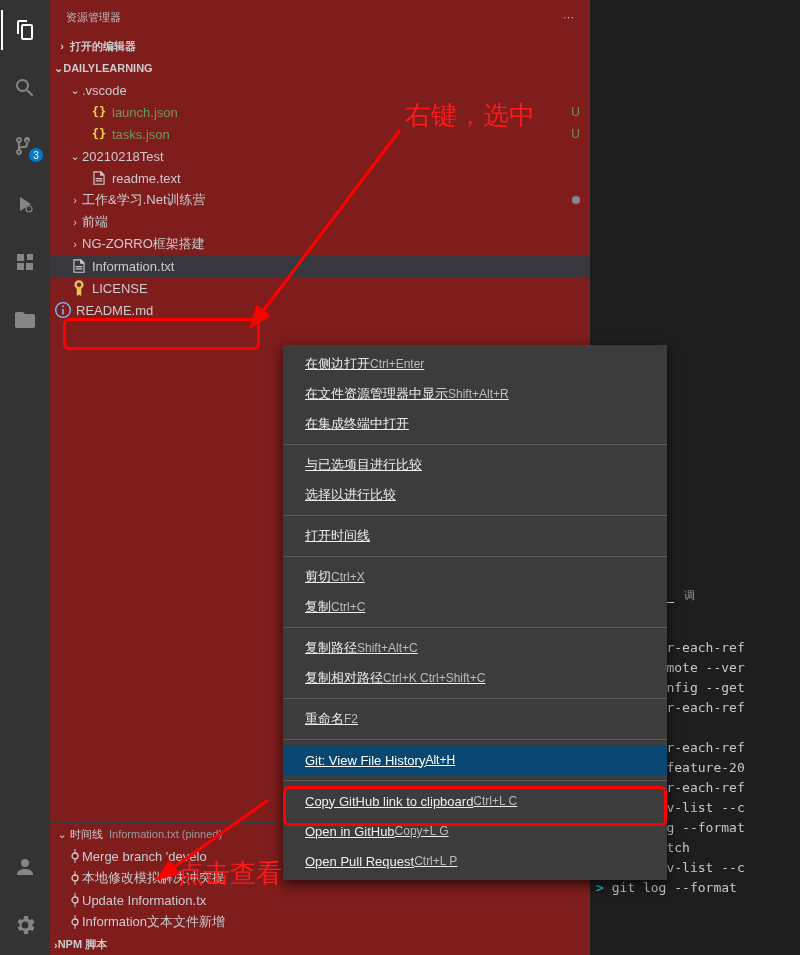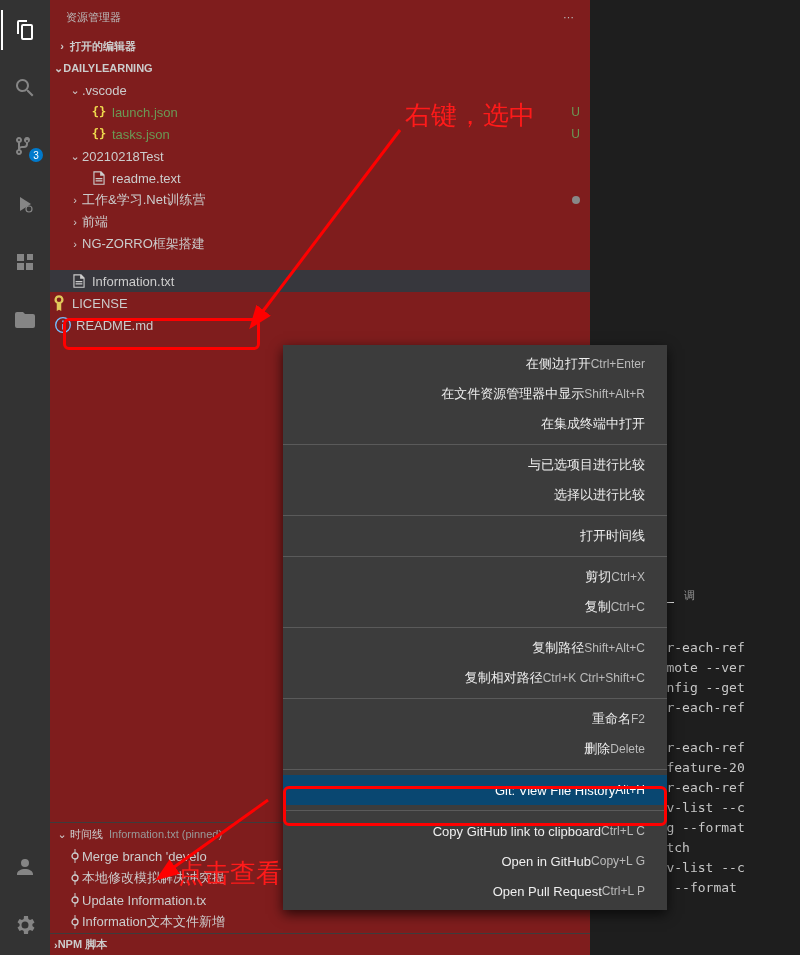"Information.txt" .selected-file { margin-top: 15px -> none }
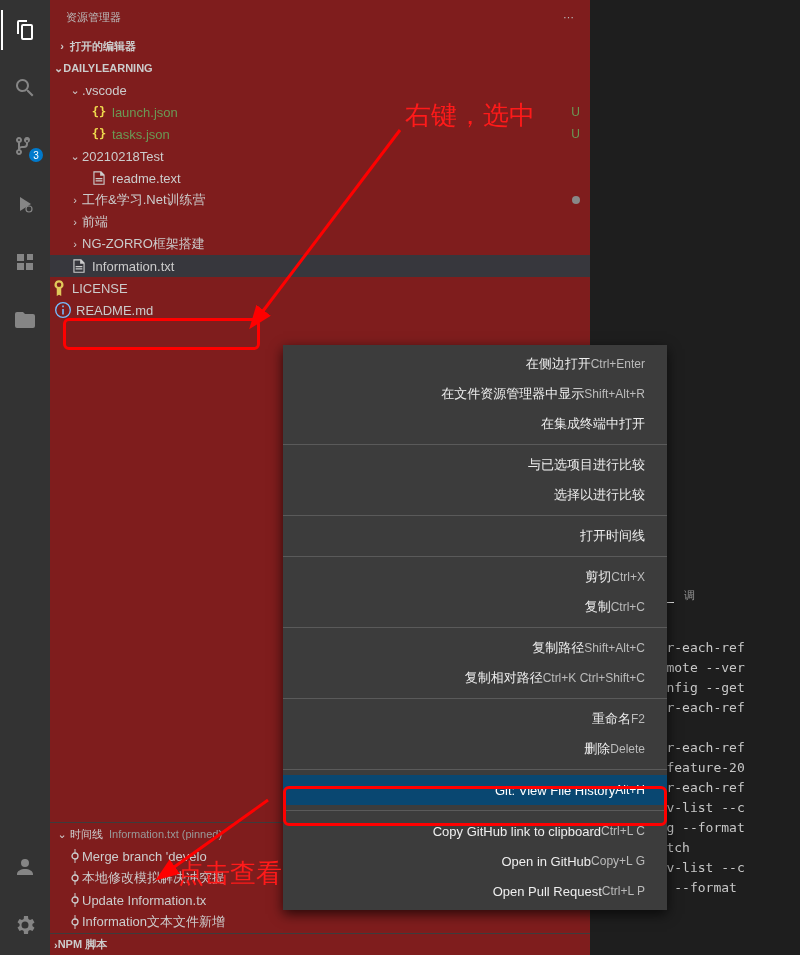"LICENSE" div.tree-row { padding-left: none -> 20px }
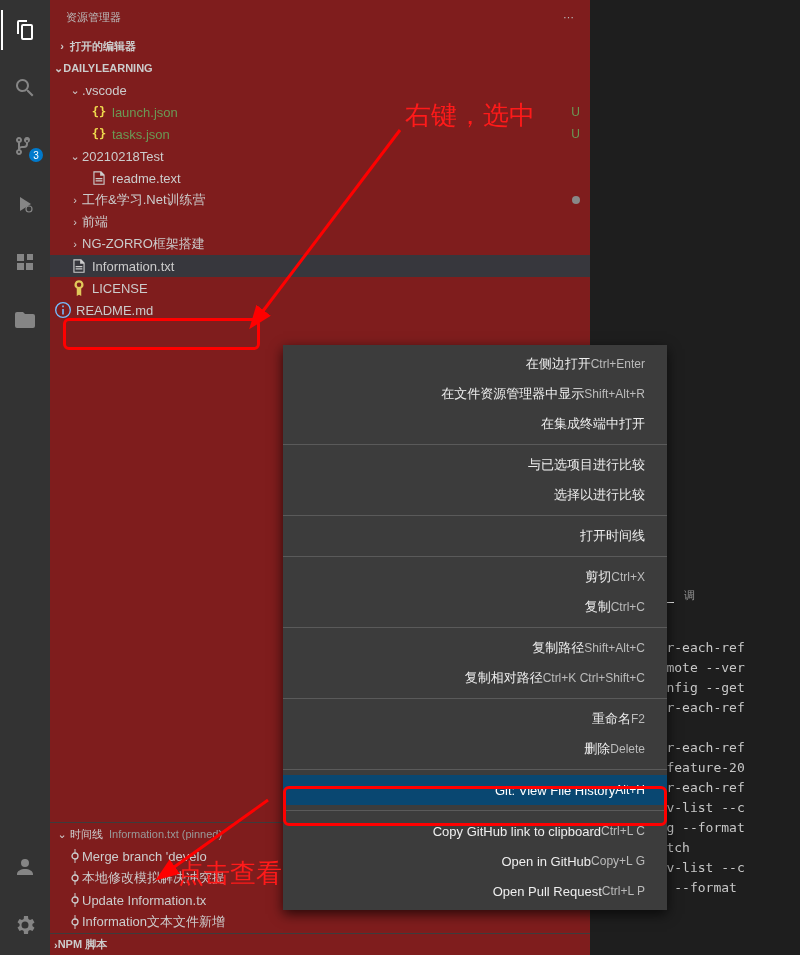"在侧边打开" .menu-item { justify-content: flex-end -> flex-start; text-decoration: none -> underline }
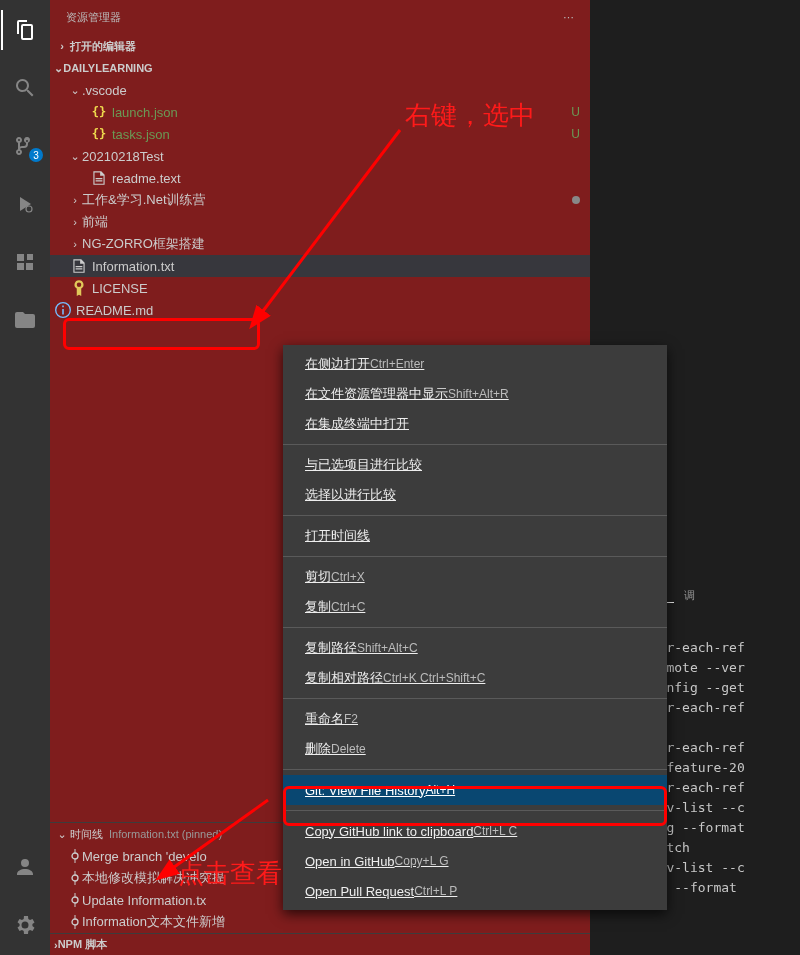"删除" div.menu-item { html: <div> <span>删除</span> <span>Delete</span> </div> -> none }
